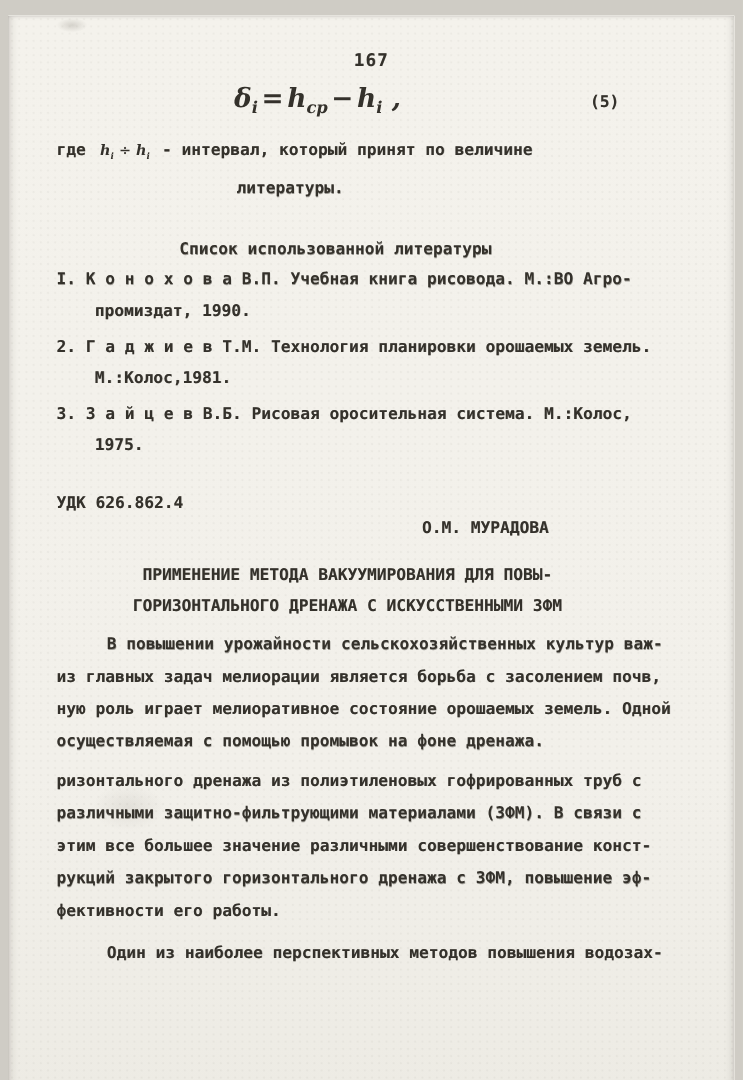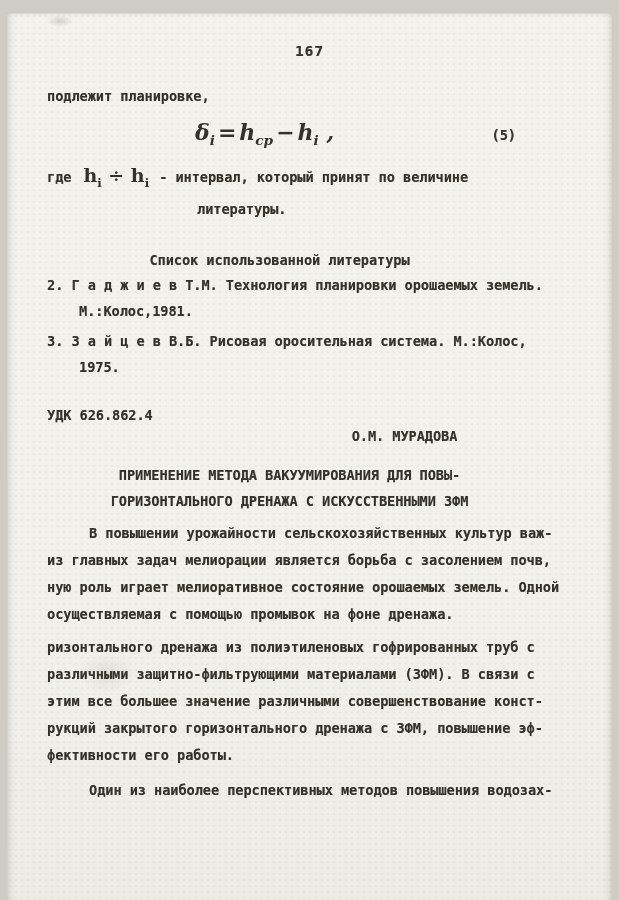"подлежит планировке," div.line { html: <div>подлежит планировке,</div> -> none }
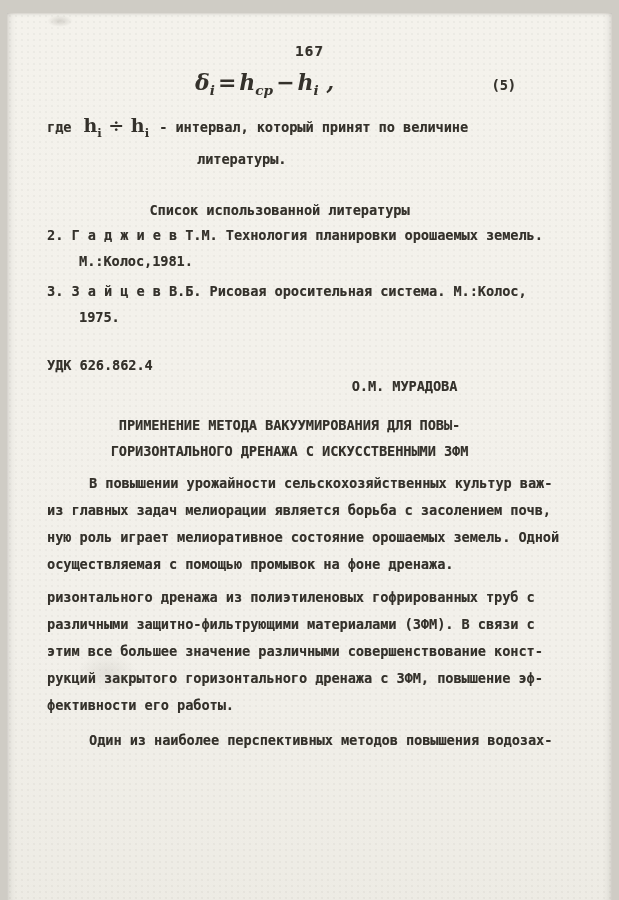"hi ÷ hi" .hw { font-size: 19px -> 12px; font-style: none -> italic }
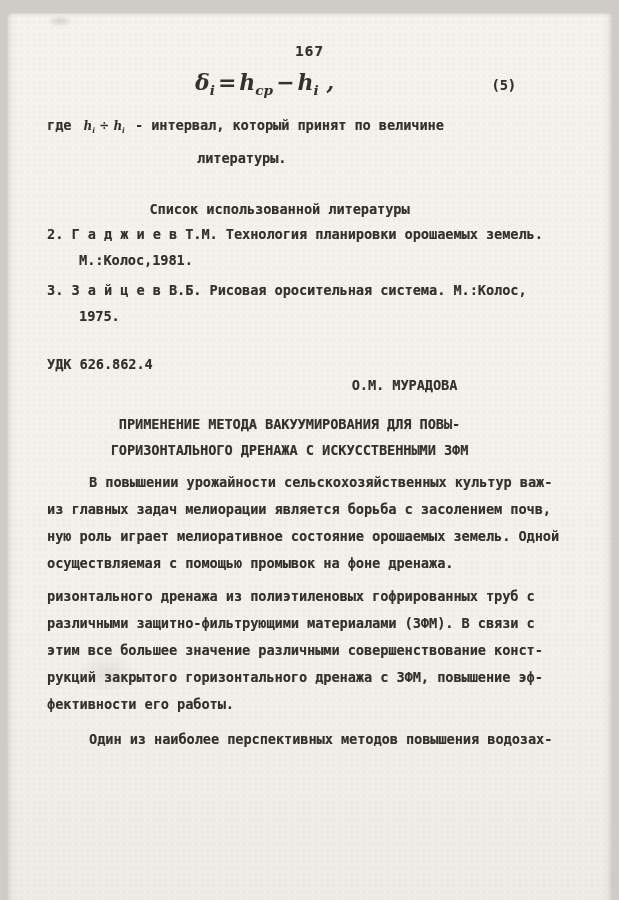"I. К о н о" div.ref { html: none -> <div> <div>I. К о н о х о в а В.П. Учебная книга рисовода. М.:ВО Агро-</div> <div>промиздат, 1990.</div> </div> }
